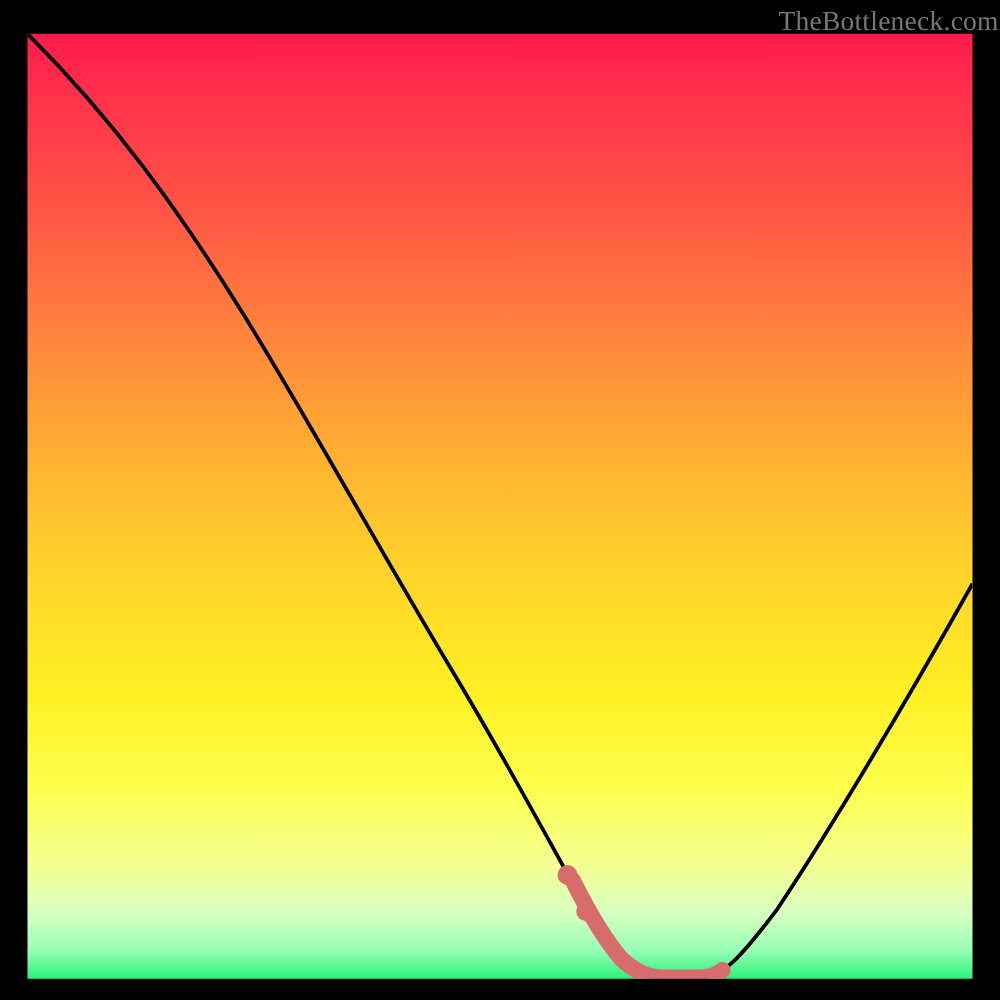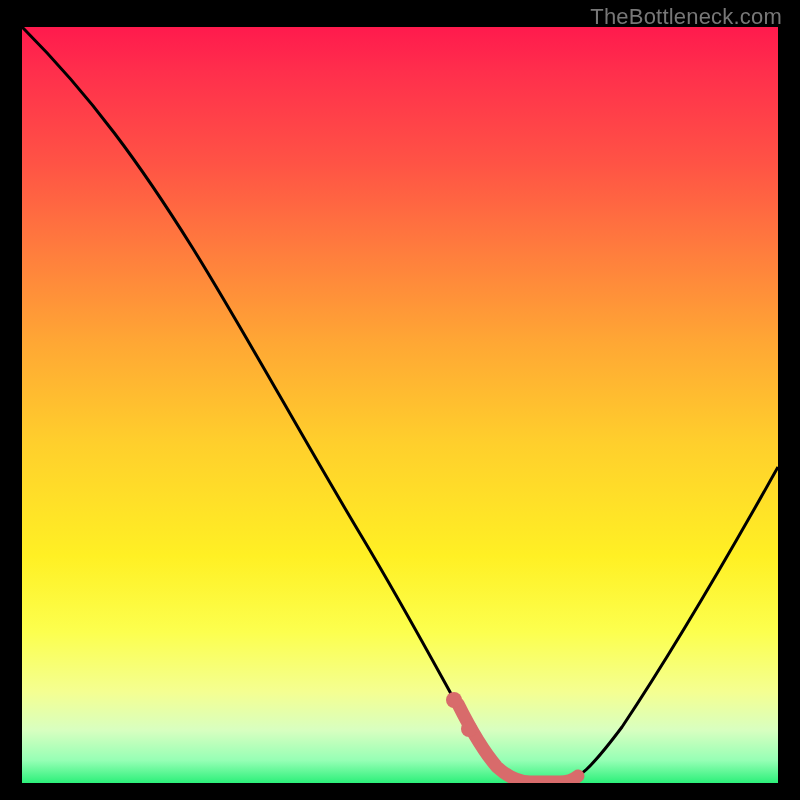"TheBottleneck.com" .watermark { font-family: none -> Liberation Serif, serif; right: 18px -> 1px }
